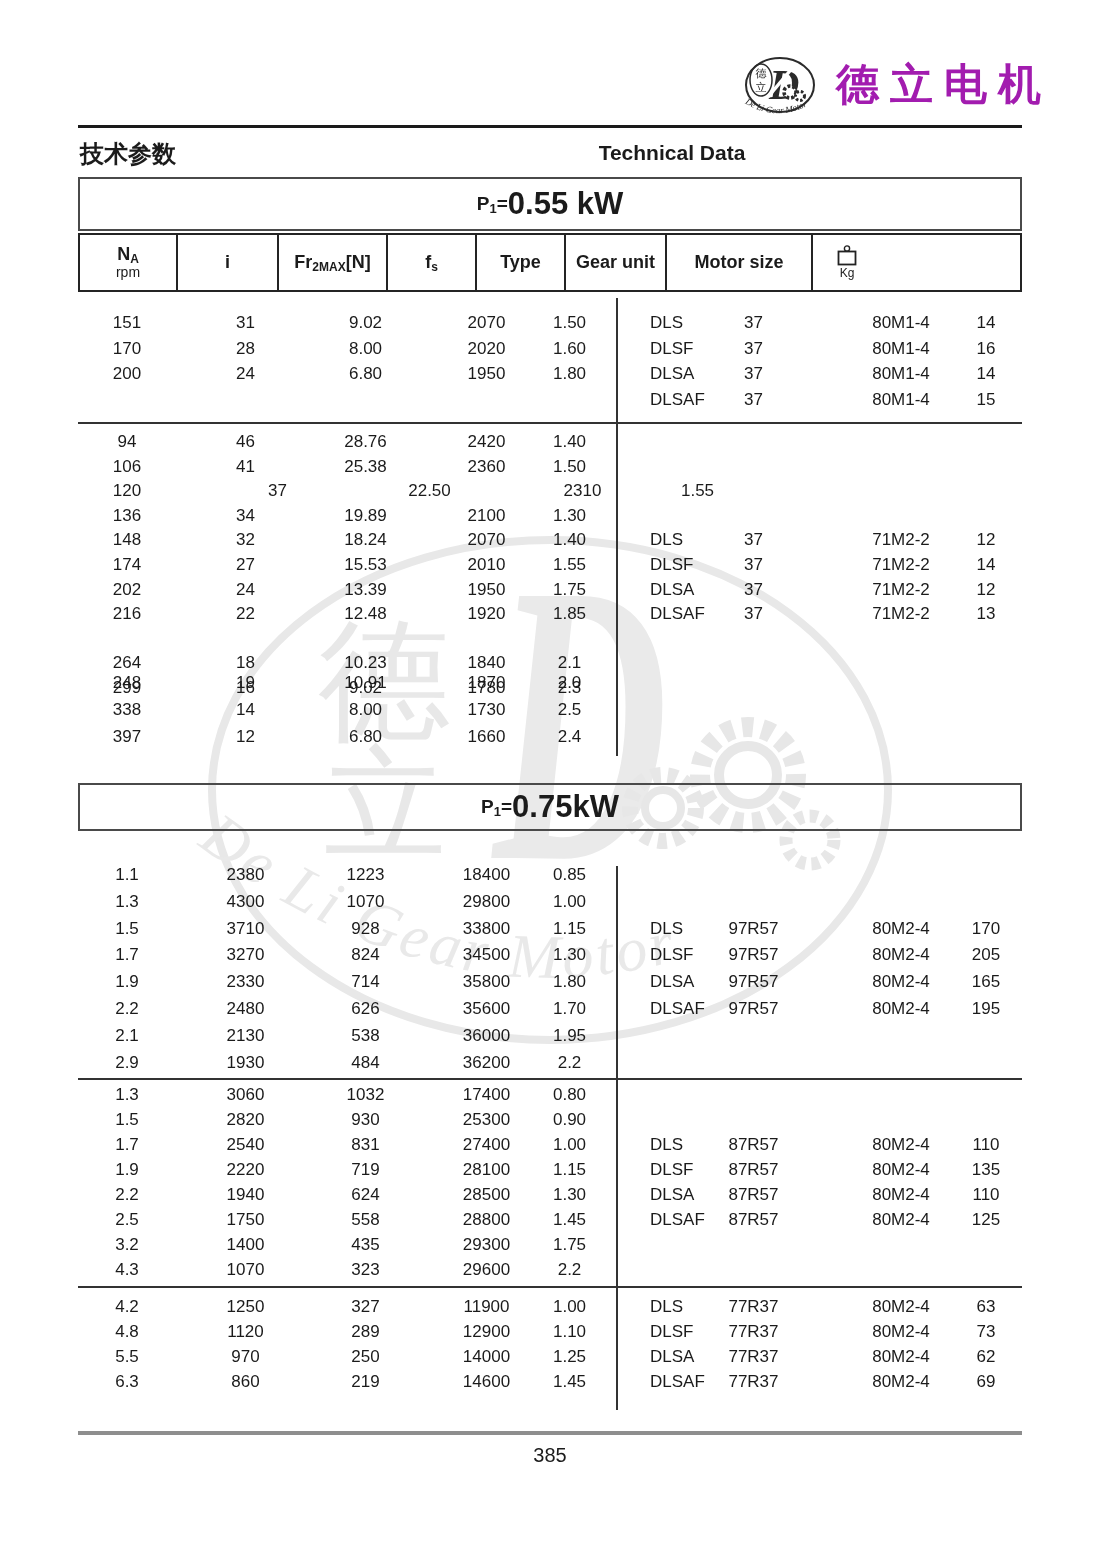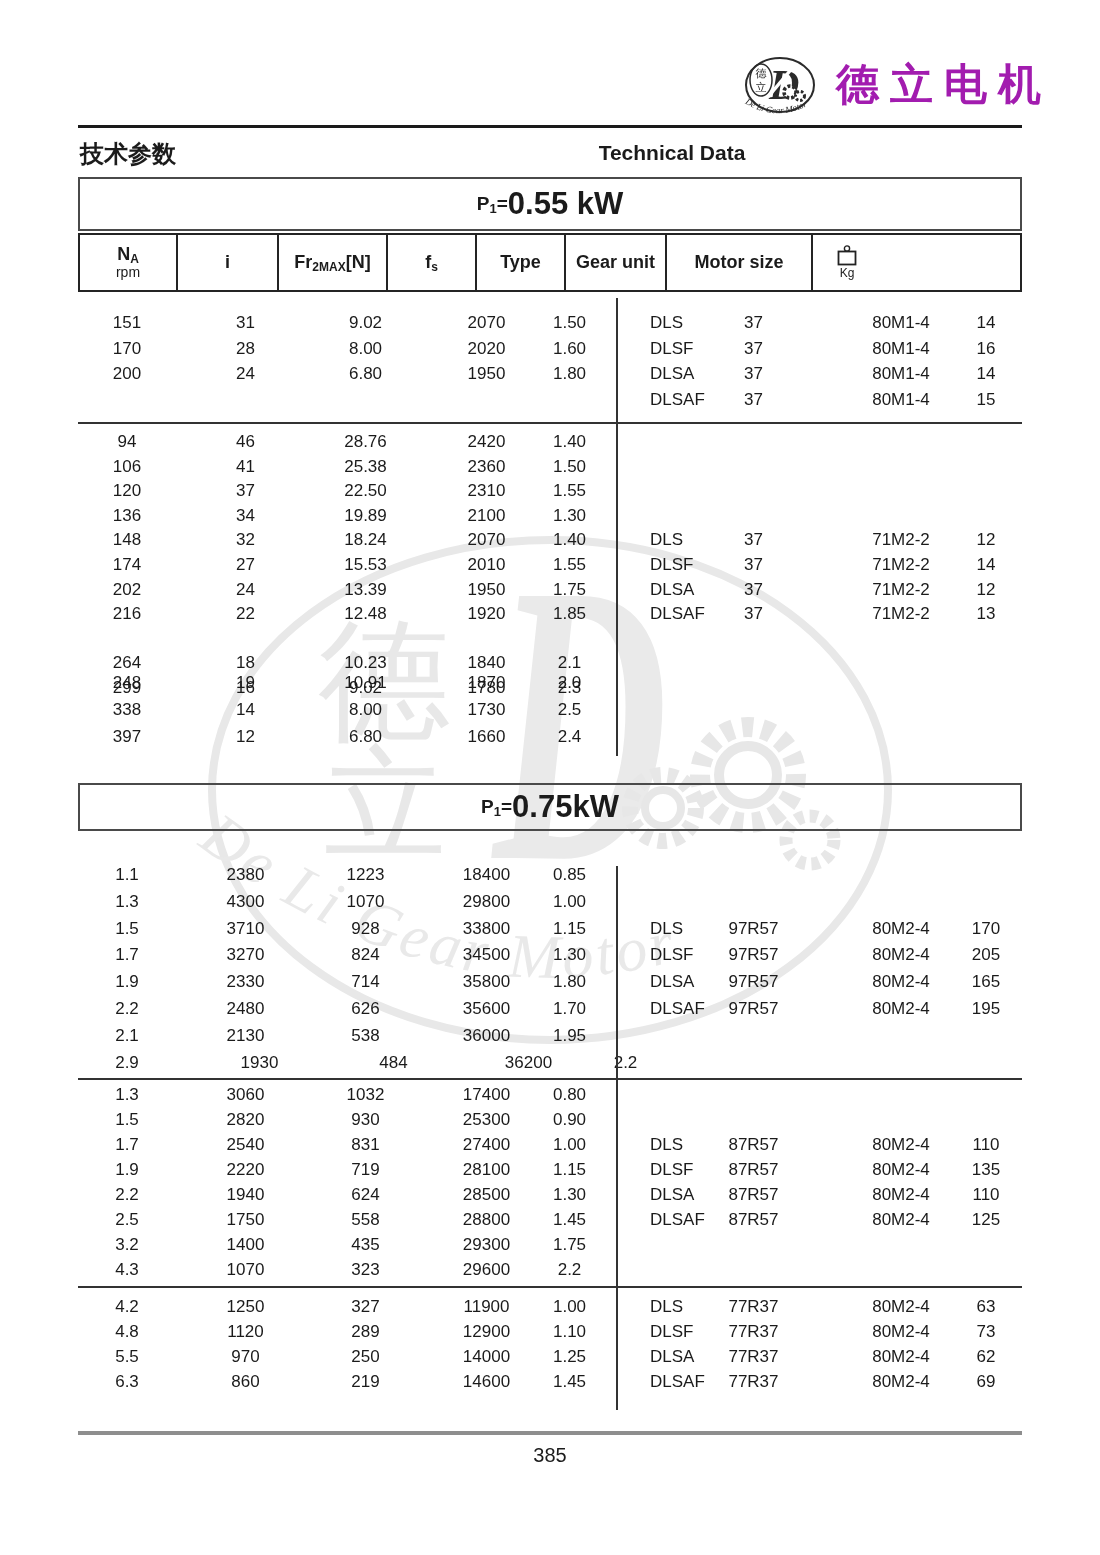"120" div.drow { gap: none -> 32px }
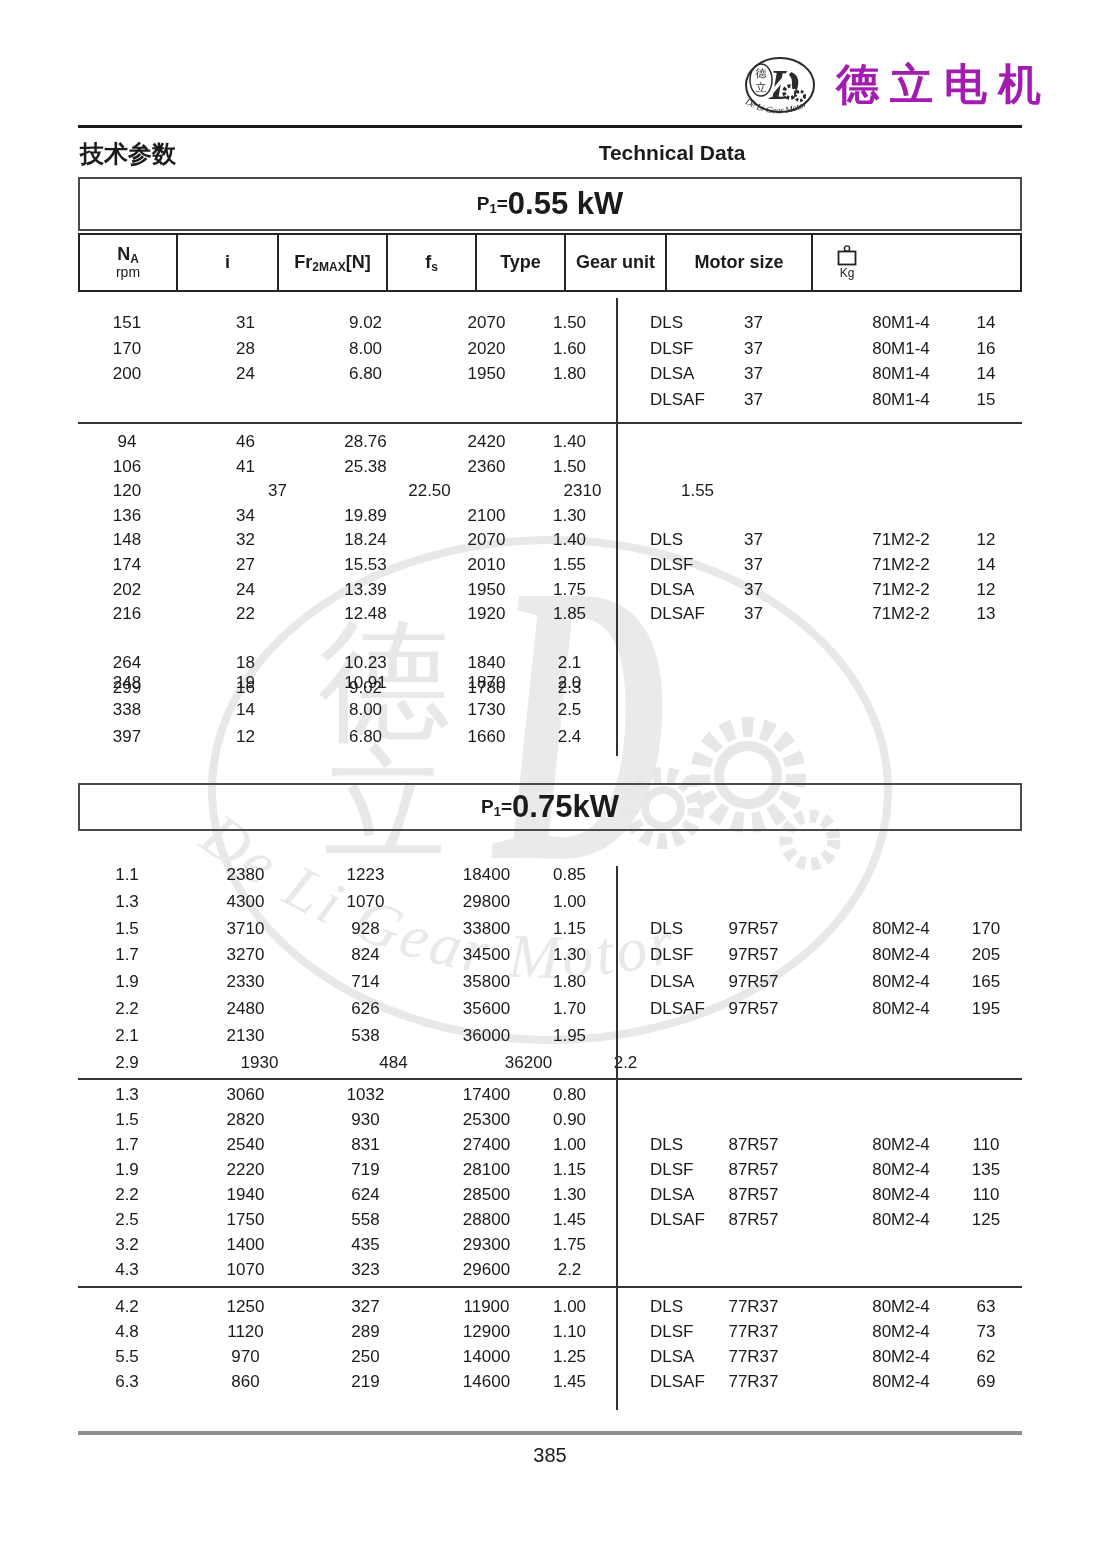"2.9" div.drow { gap: 14px -> none }
